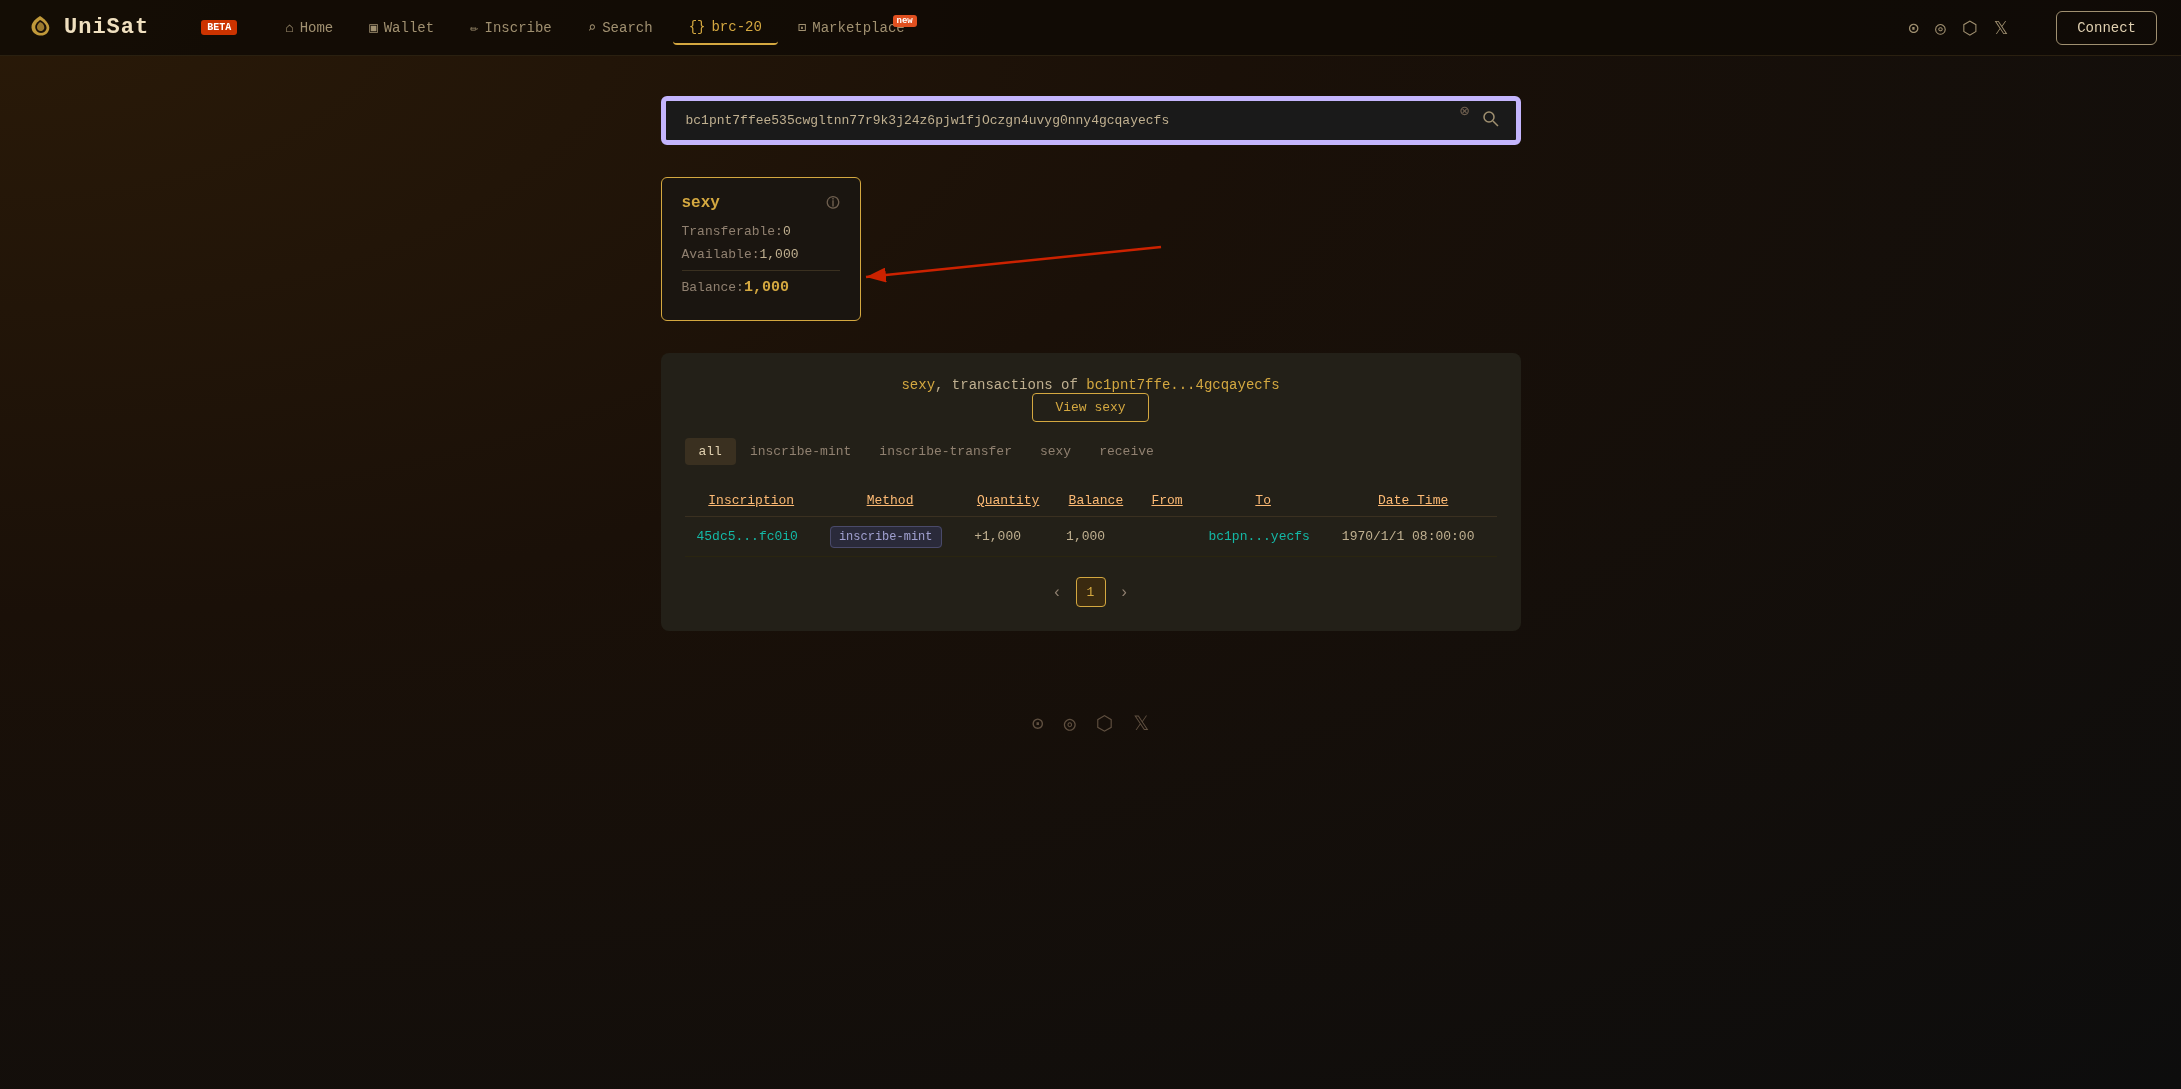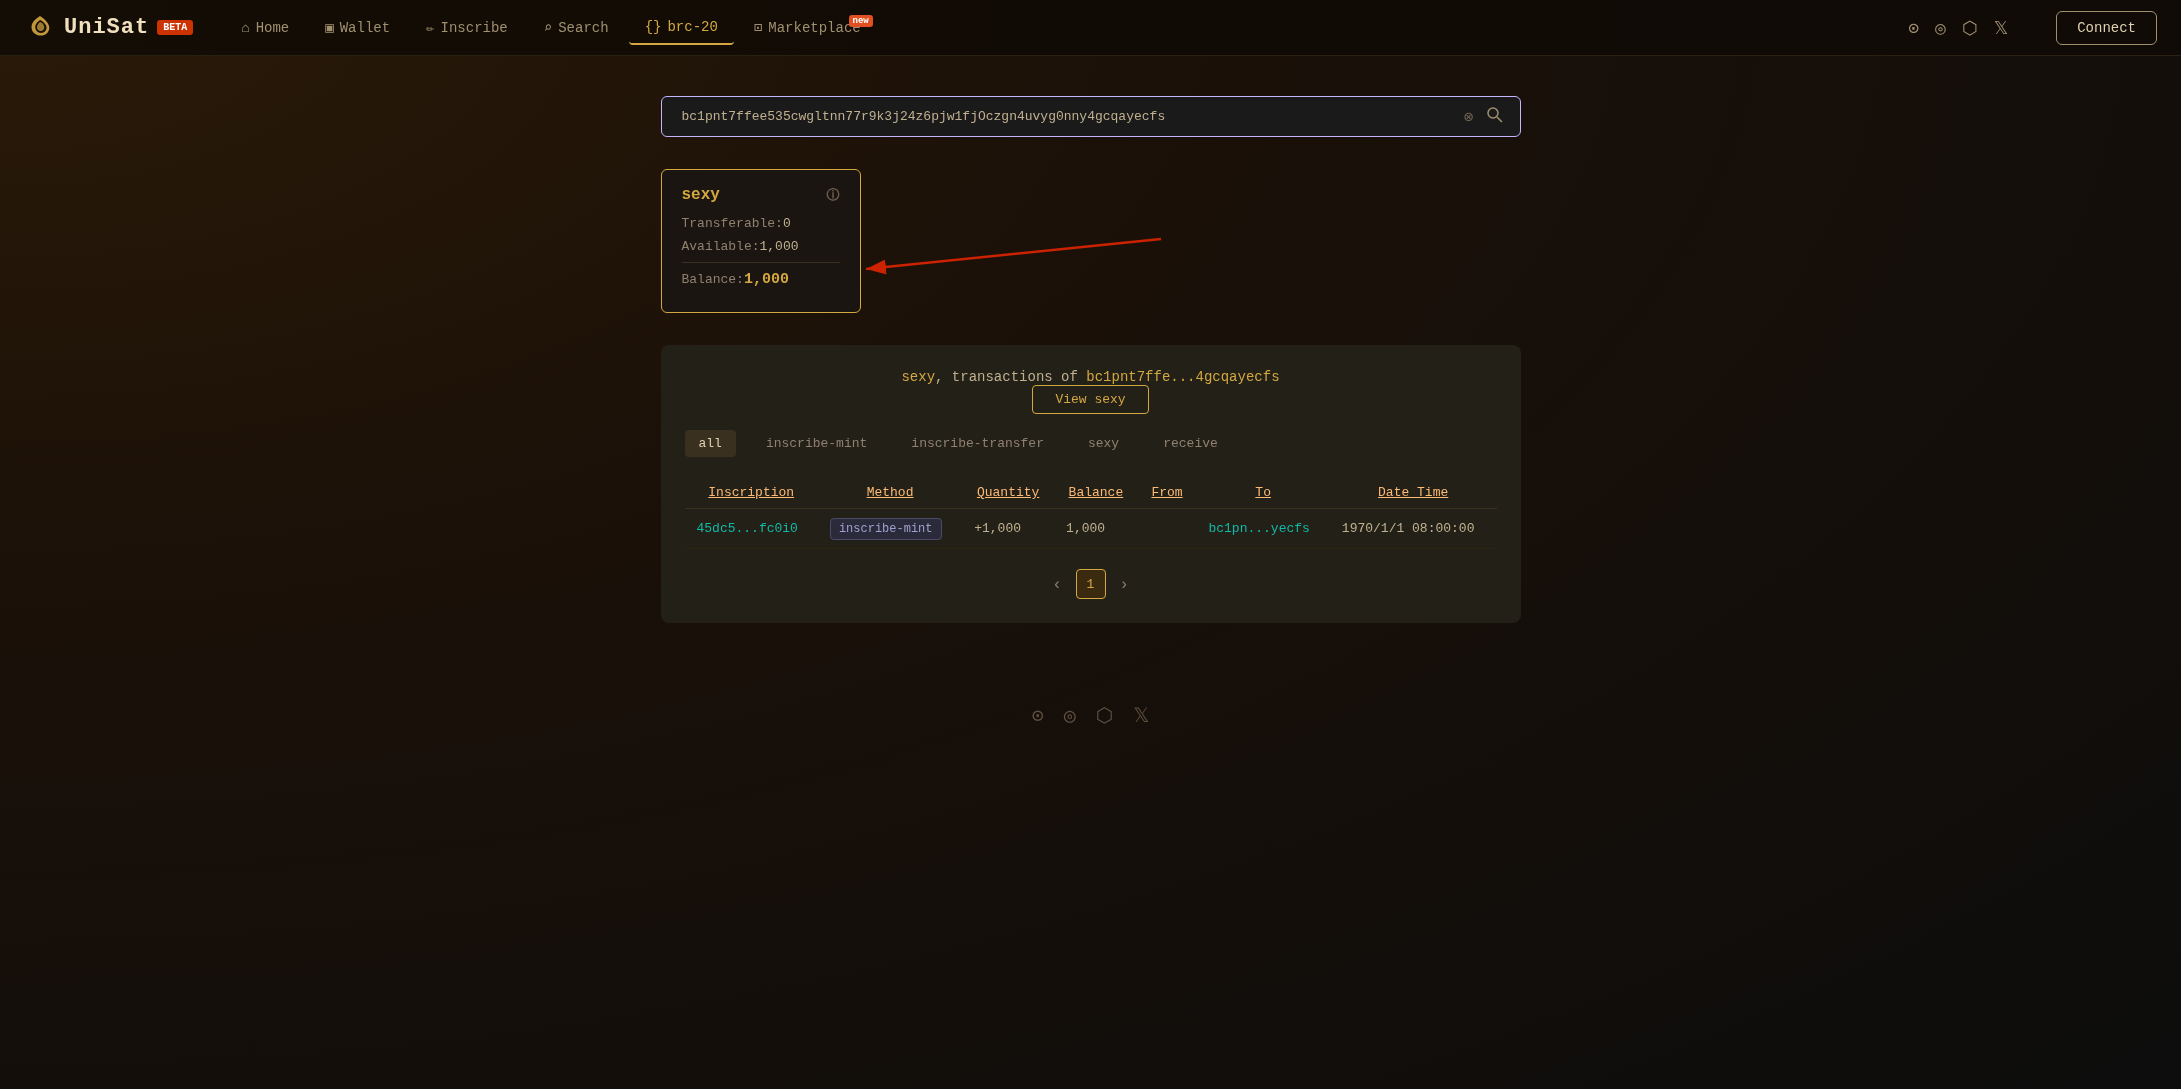"BETA" .beta-badge { margin-left: none -> 44px }
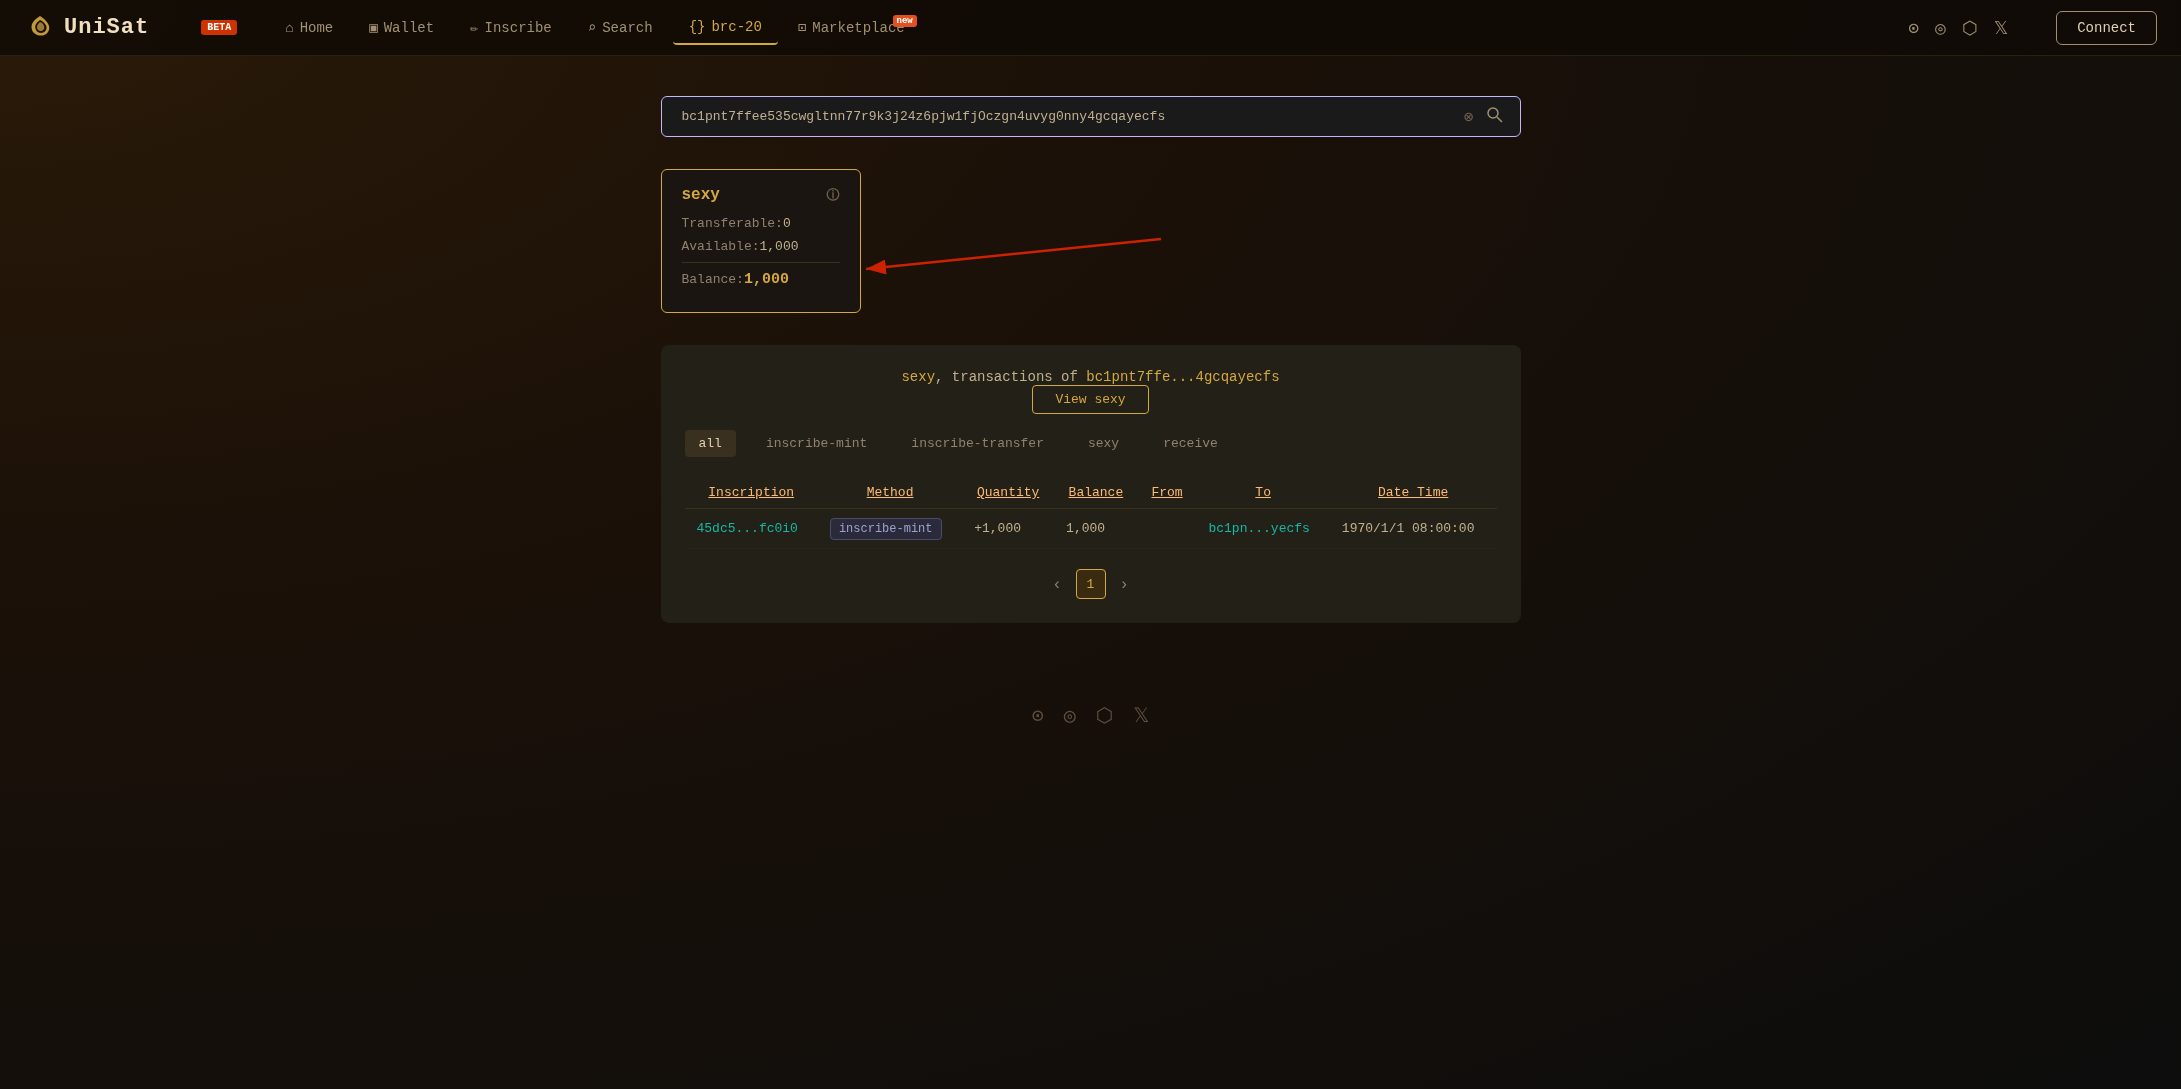"bc1pnt7ffee535cwgltnn77r9k3j24z6pjw1fjOc" .search-bar { align-items: center -> none; border: 1px solid #c4b5fd -> 5px solid #c4b5fd }
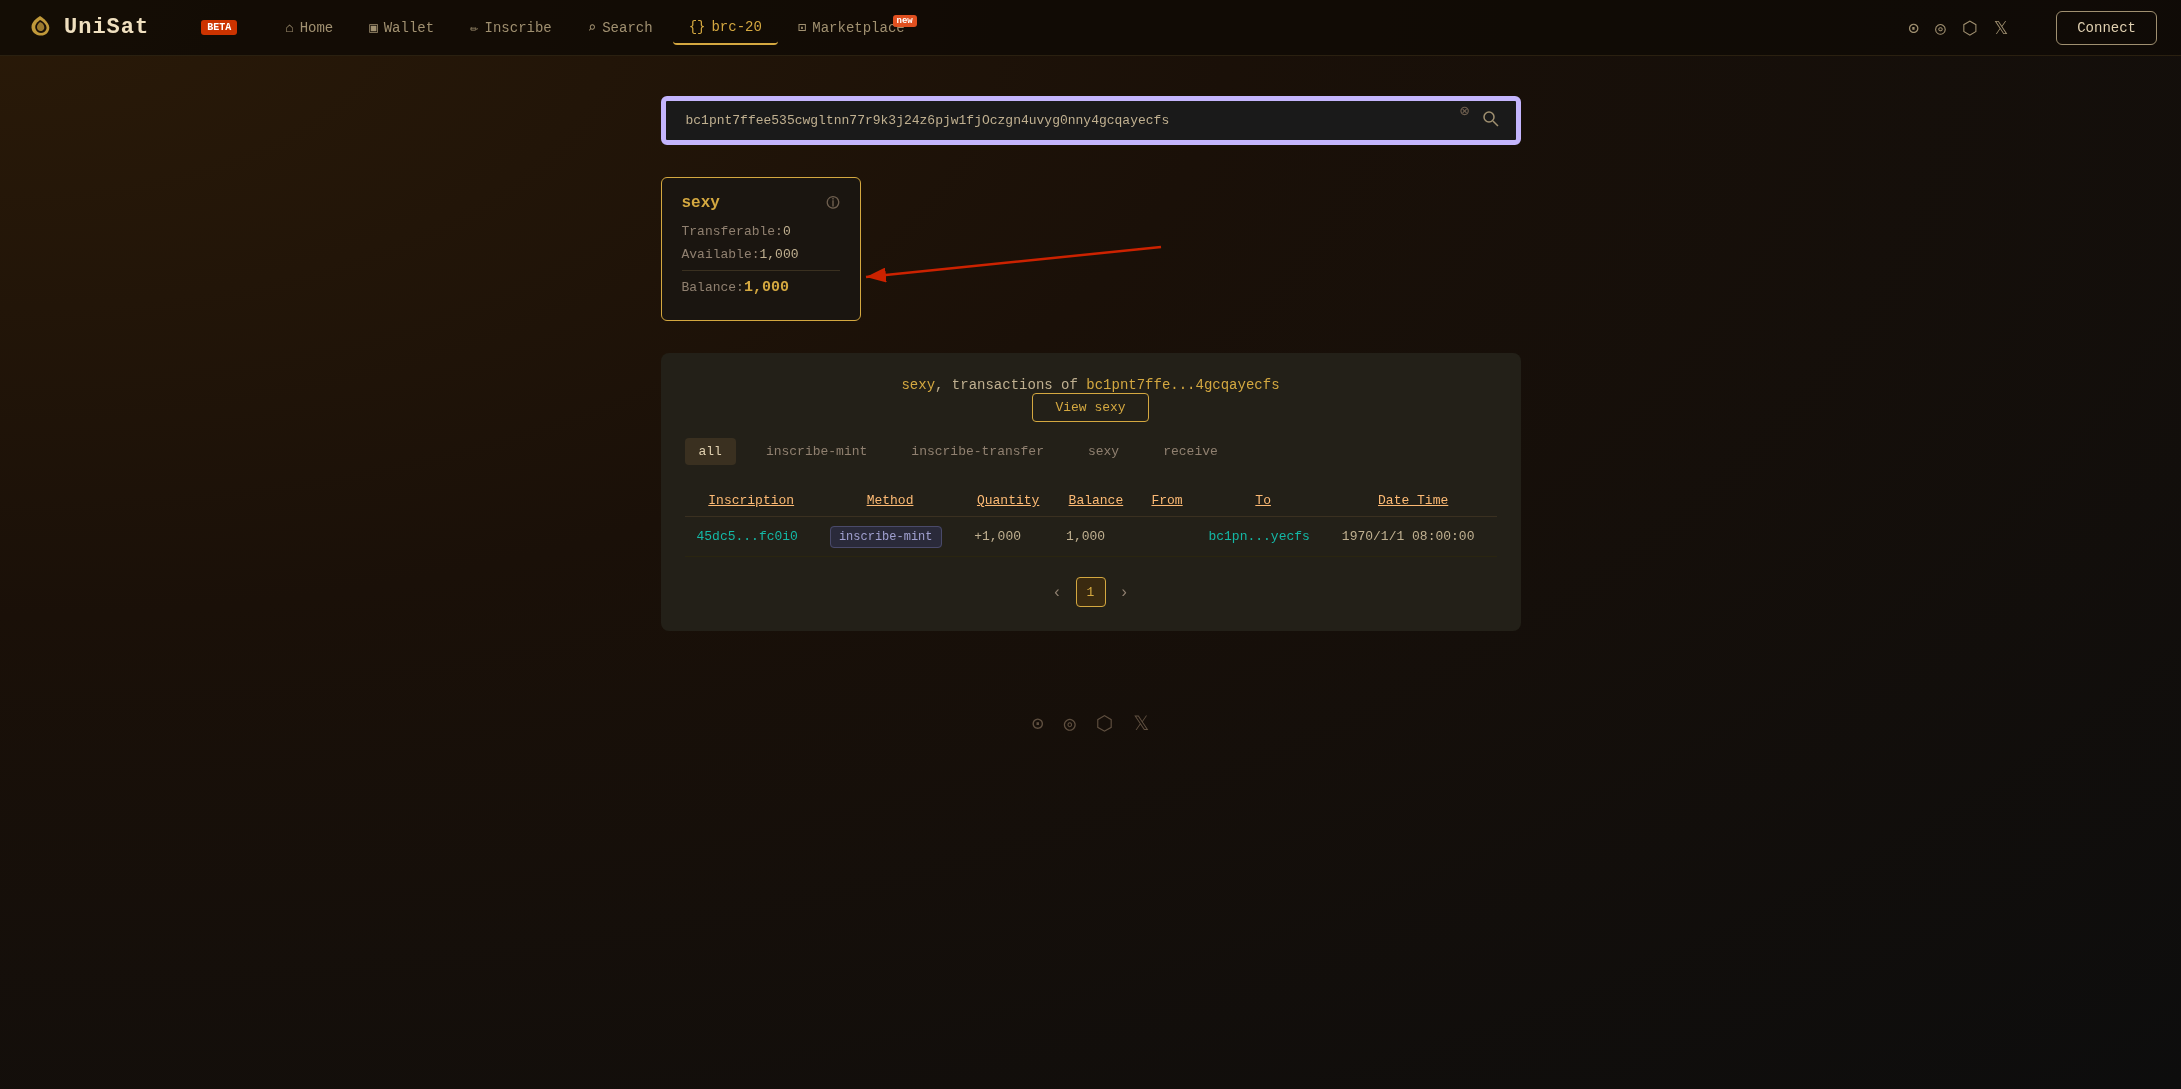"all" .tabs { gap: 16px -> 0 }
